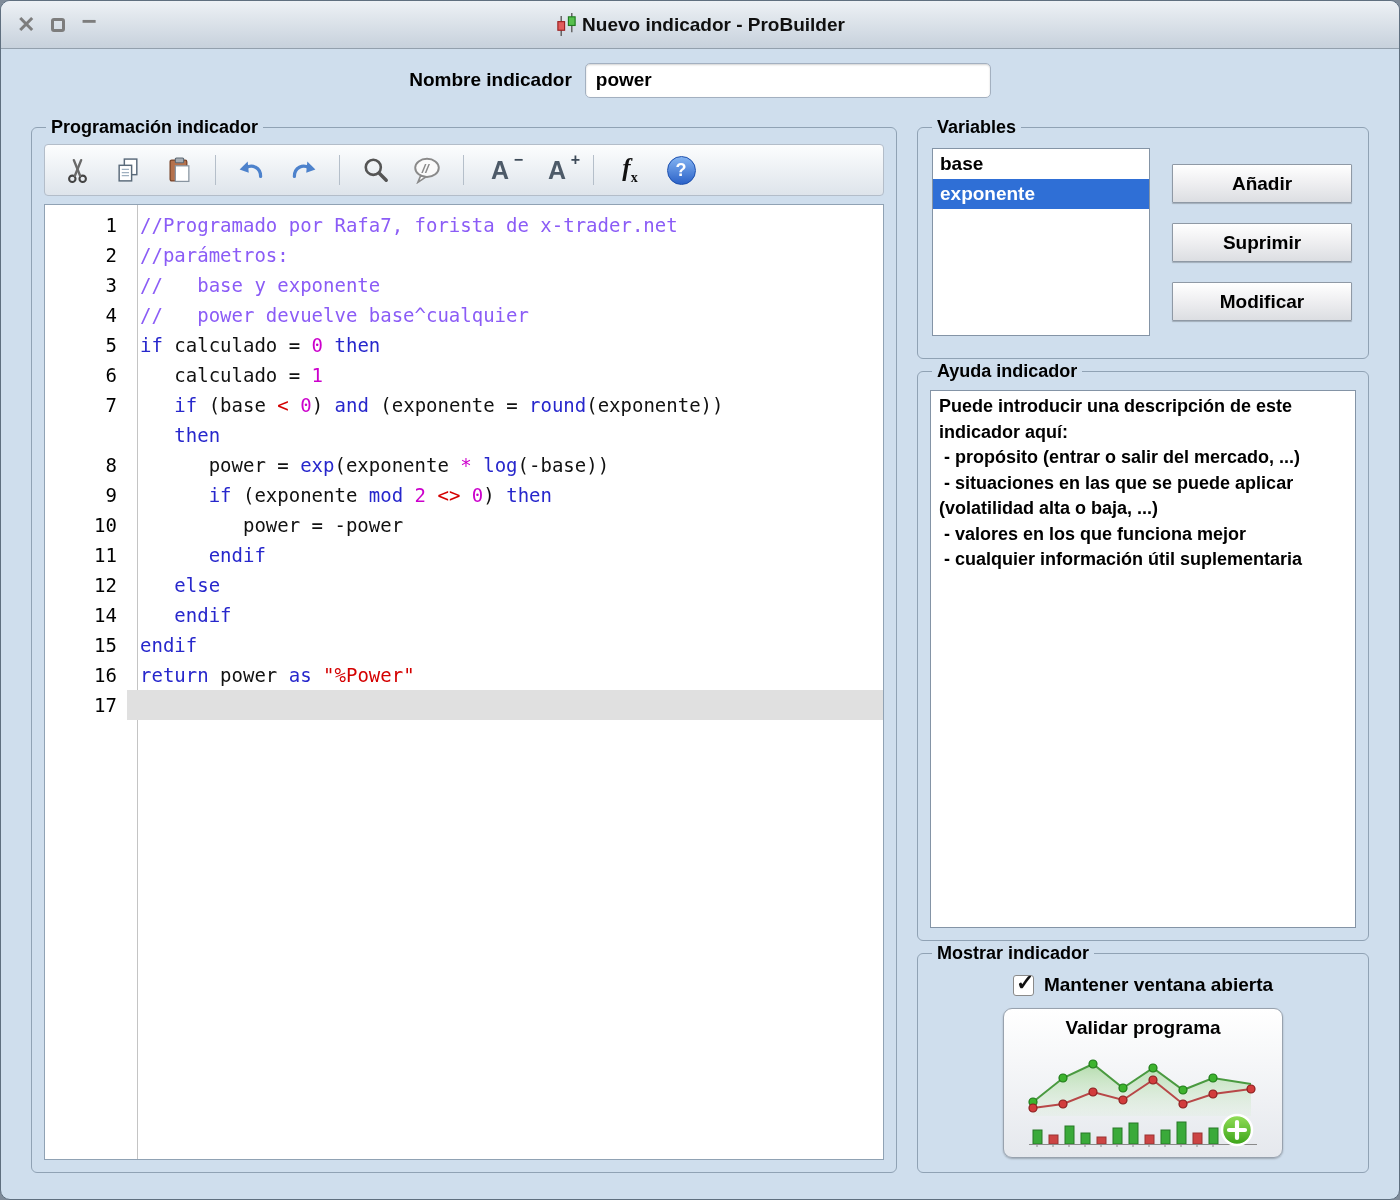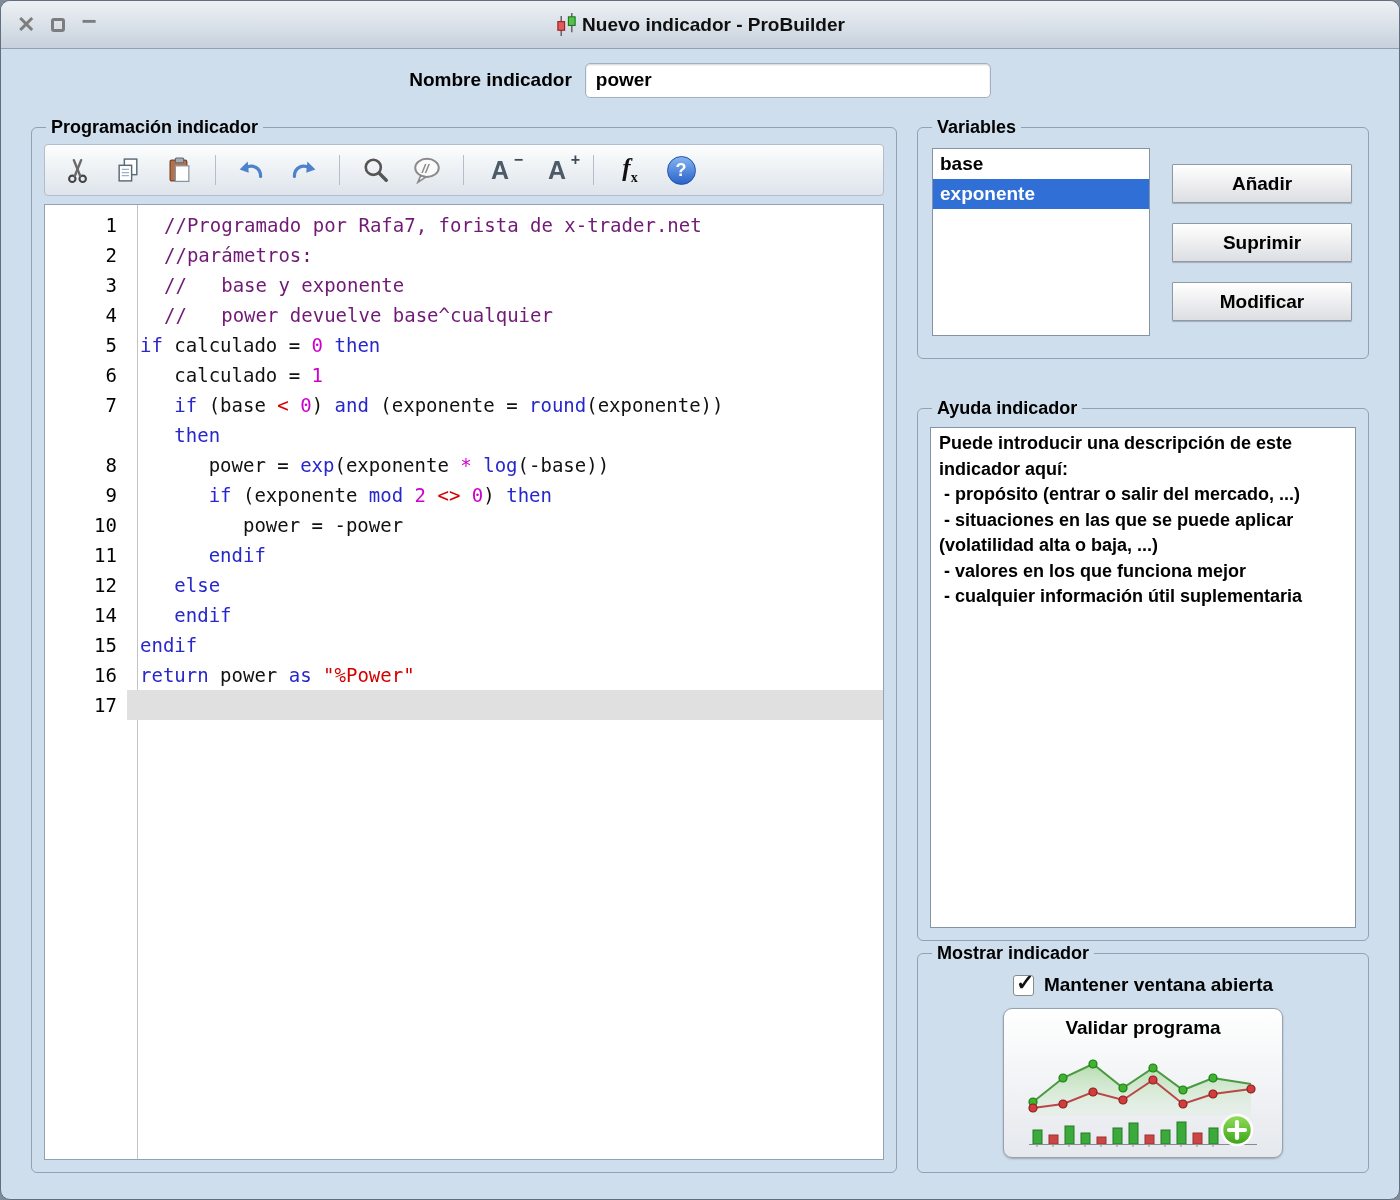"//Programado por Rafa7, forista de" .tk-c { color: #701a75 -> #8b5cf6; margin-left: 24px -> none }
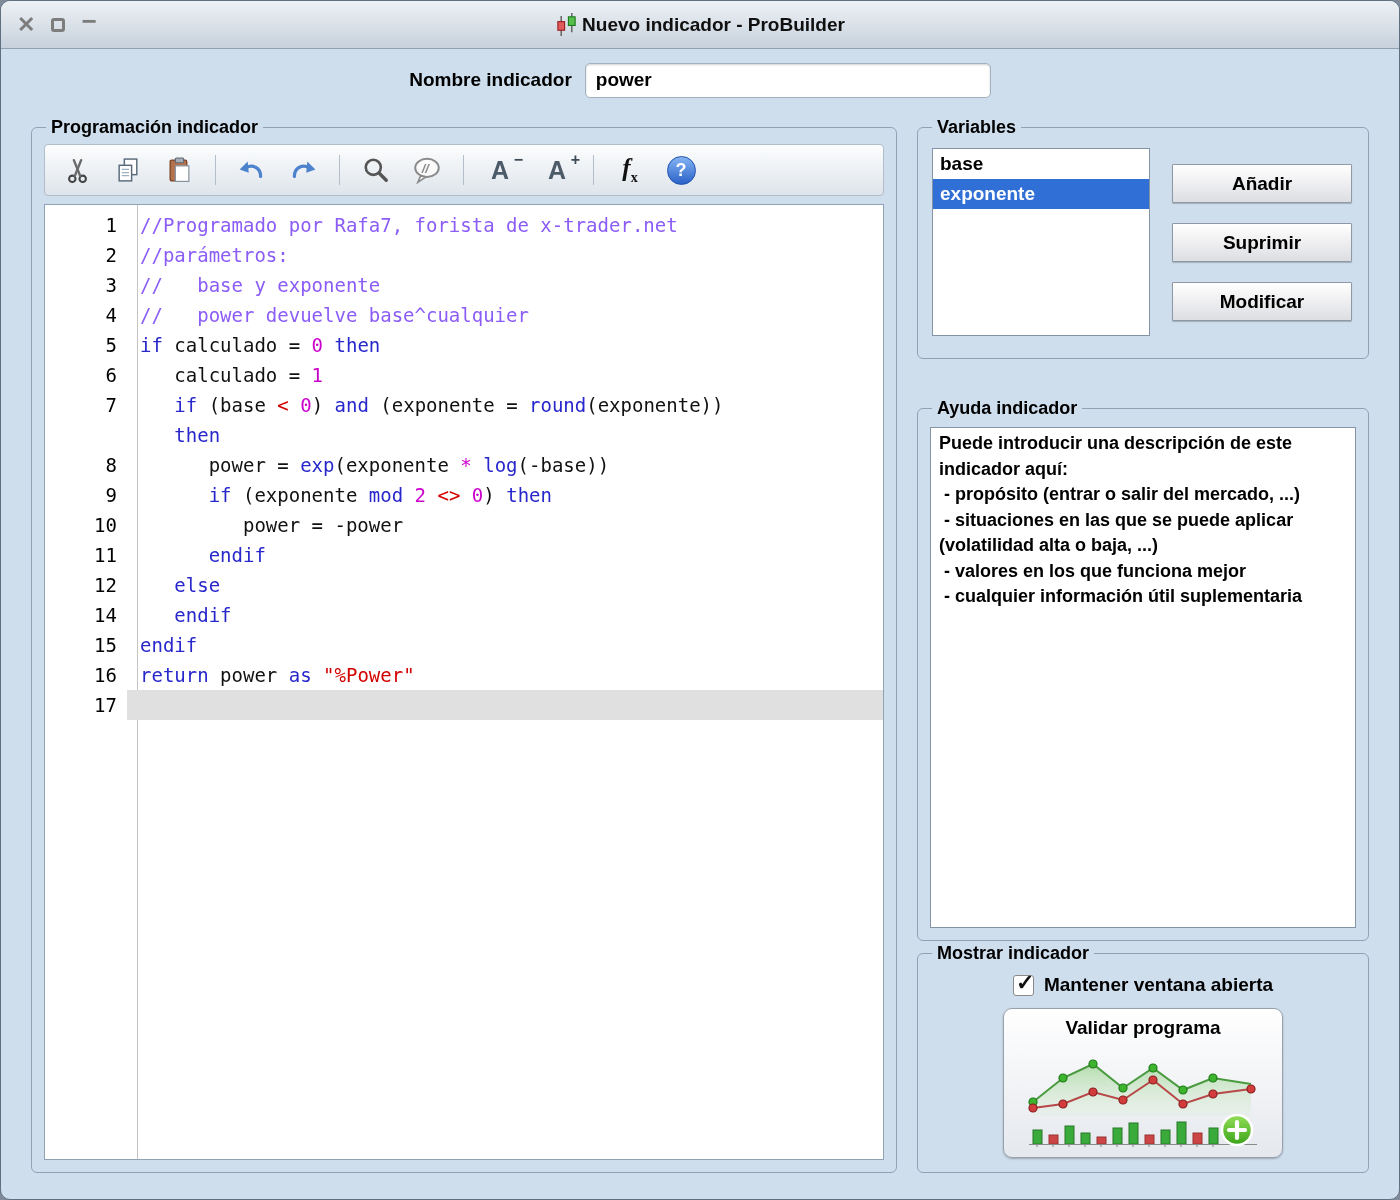"Ayuda indicador" .help-fs { margin-top: 37px -> none }
